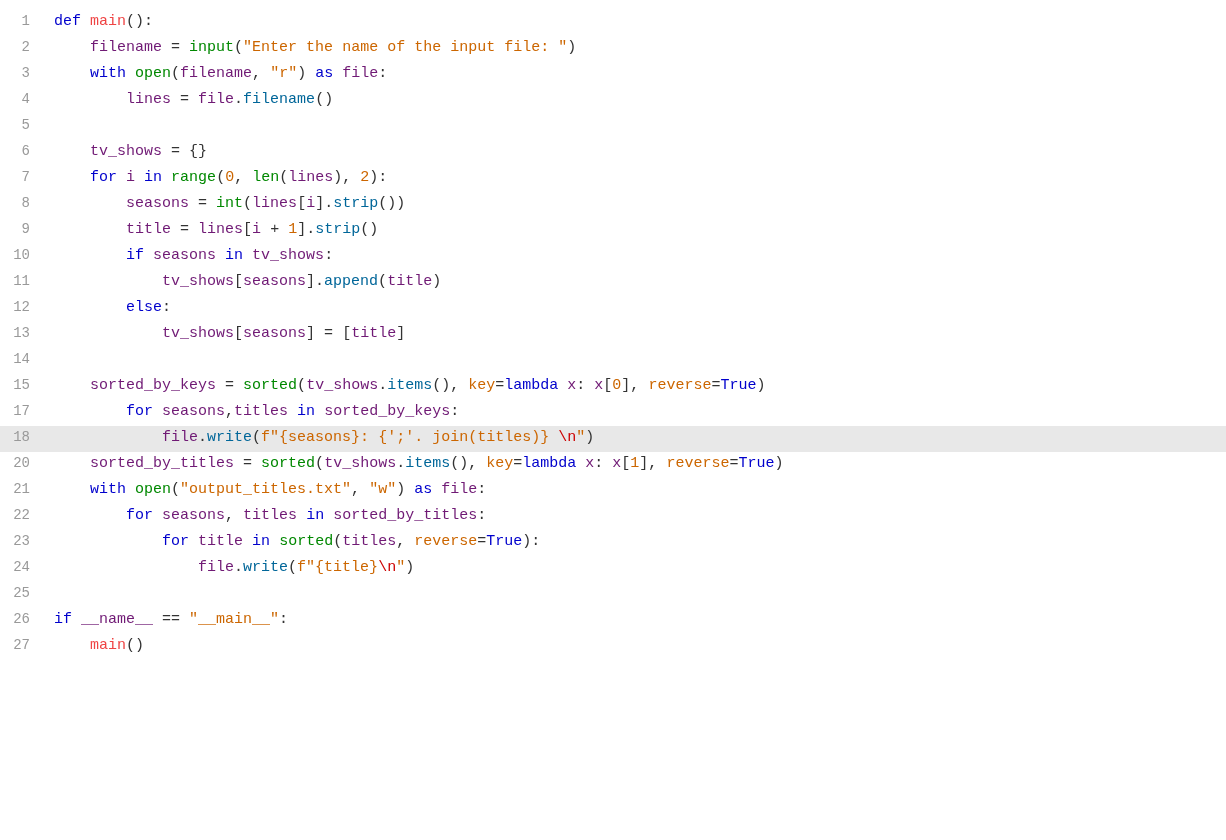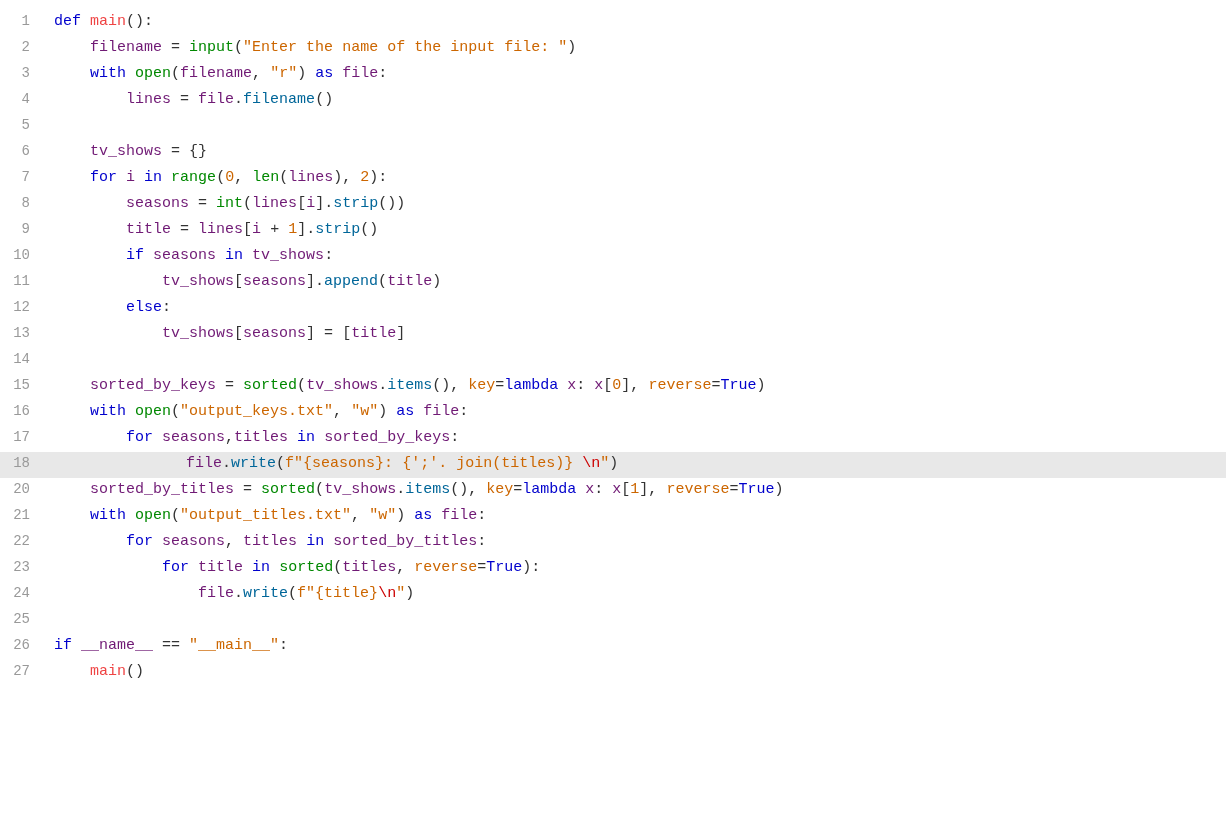"16" div.code-line { html: <div> <span>16</span> <span> <span>with</span> <span>open</span><span>(</span><span>"output_keys.txt"</span><span>,</span> <span>"w"</span><span>)</span> <span>as</span> <span>file</span><span>:</span></span> </div> -> none }
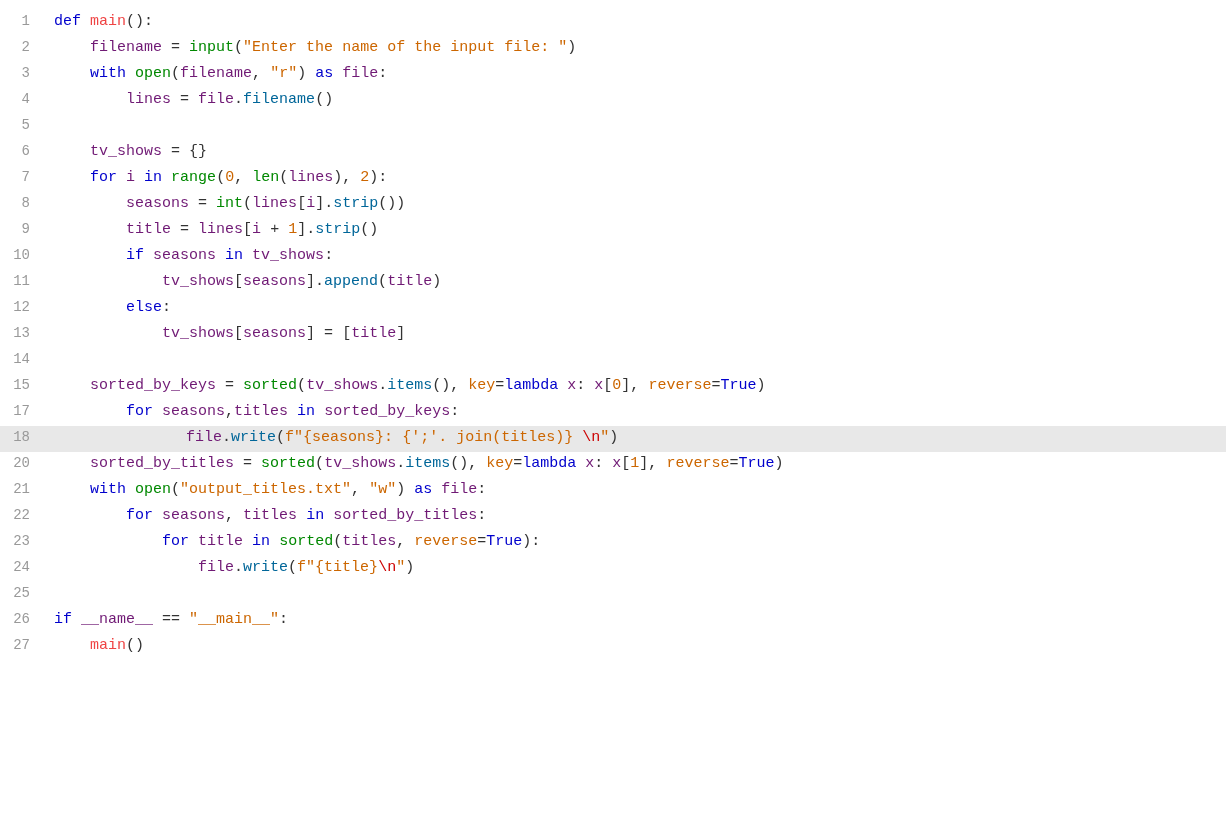"18" .code-line.highlighted { gap: 24px -> none }
